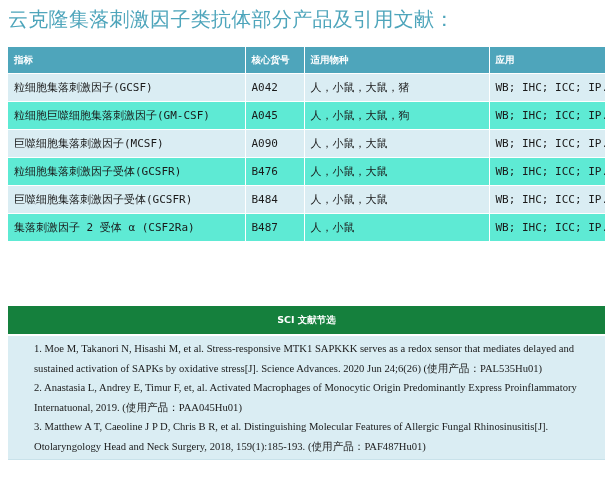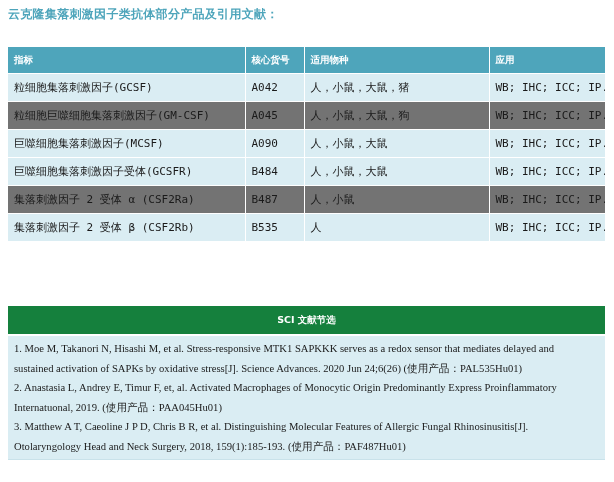"云克隆集落刺激因子类抗体部分产品及引用文献：" .page-title { font-size: 12px -> 20px; font-weight: bold -> normal }
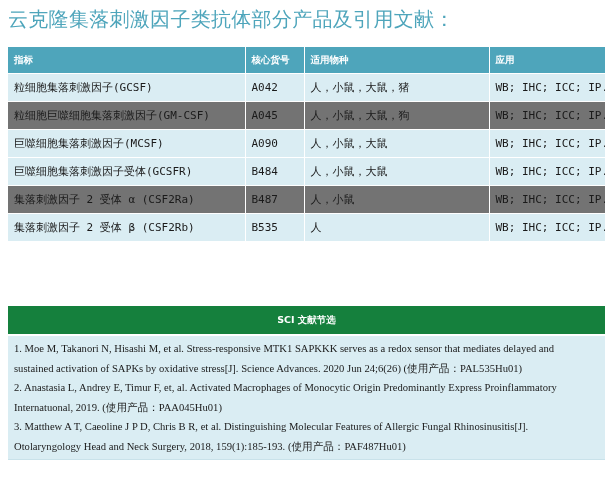"粒细胞巨噬细胞集落刺激因子(GM-CSF)" .product-table tr.row-dark td { background: #737373 -> #5eead4 }
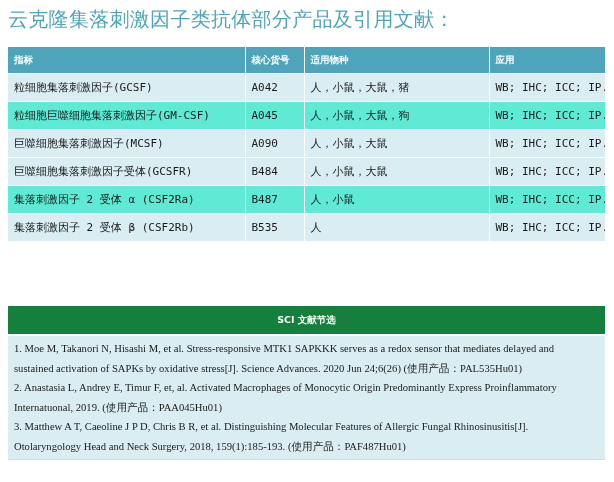"粒细胞集落刺激因子受体(GCSFR)" tr.row-dark { html: none -> <tr> <td>粒细胞集落刺激因子受体(GCSFR)</td> <td>B476</td> <td>人，小鼠，大鼠</td> <td>WB; IHC; ICC; IP.</td> </tr> }
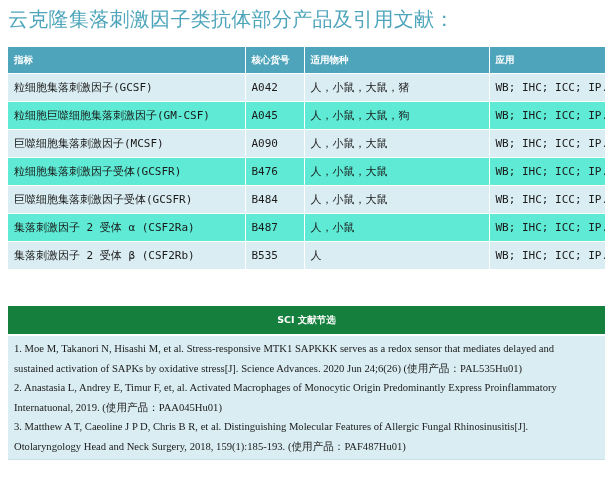"集落刺激因子 2 受体 β (CSF2Rb)" tr.row-light { html: <tr> <td>集落刺激因子 2 受体 β (CSF2Rb)</td> <td>B535</td> <td>人</td> <td>WB; IHC; ICC; IP.</td> </tr> -> none }
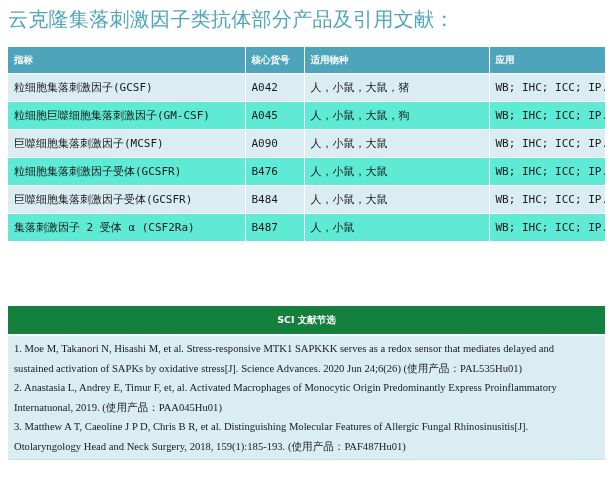"1. Moe M, Takanori N," .ref-line { margin-left: none -> 20px }
